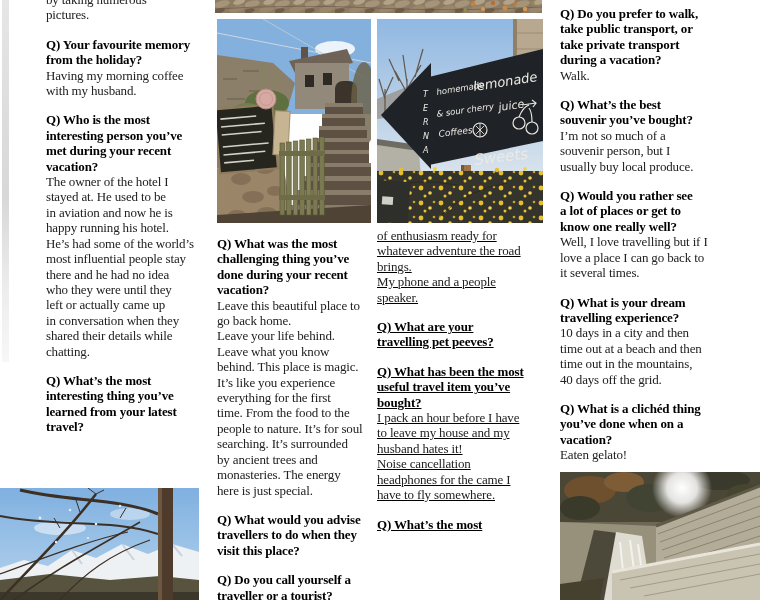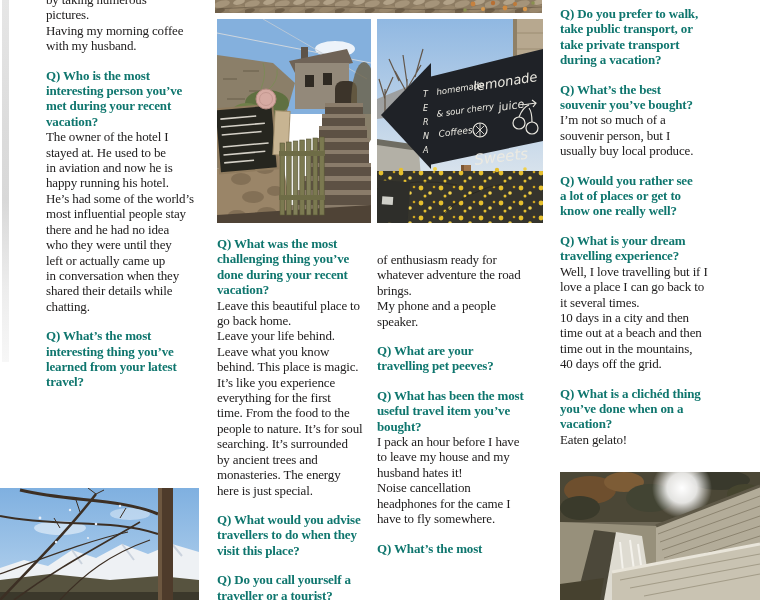"Q) Do you prefer to" .q { color: #0f766e -> #000000 }
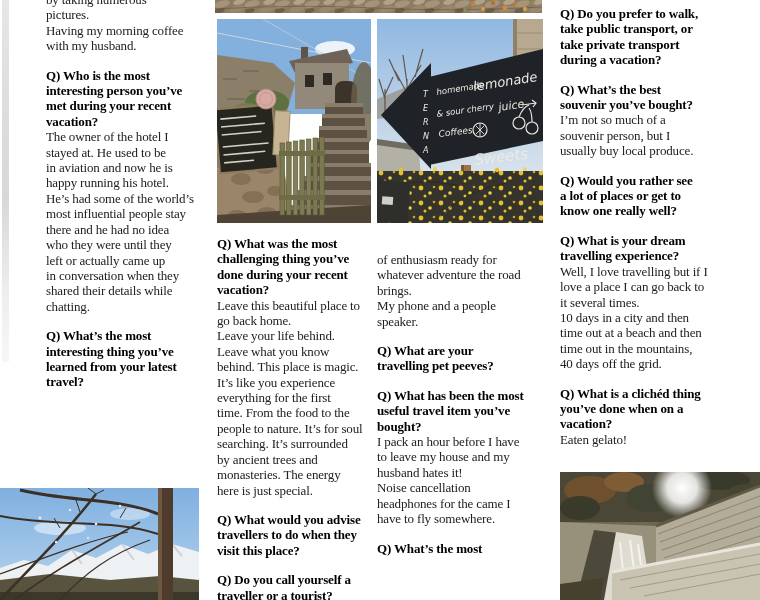"Q) Your favourite memory" p.t { html: none -> <p>Q) Your favourite memory from the holiday?</p> }
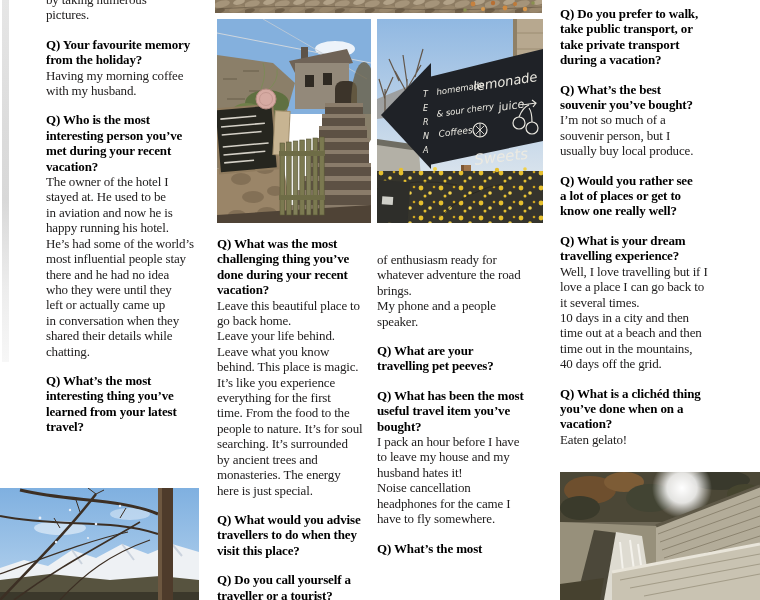"Walk." p.t { html: none -> <p>Walk.</p> }
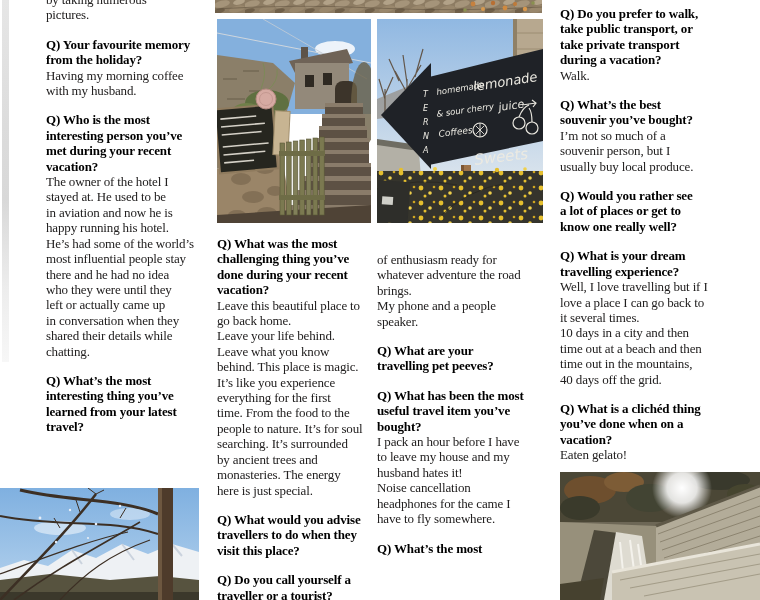"of enthusiasm ready for" .c3 { text-decoration: none -> underline; top: 252px -> 228px }
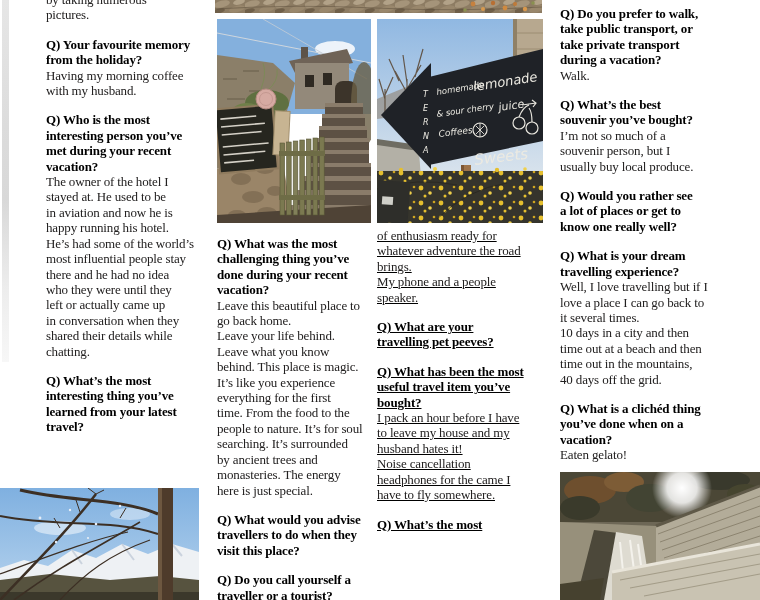"Q) What is your dream" p.t { order: before "Well, I love travelling but" -> after "Well, I love travelling but" }
